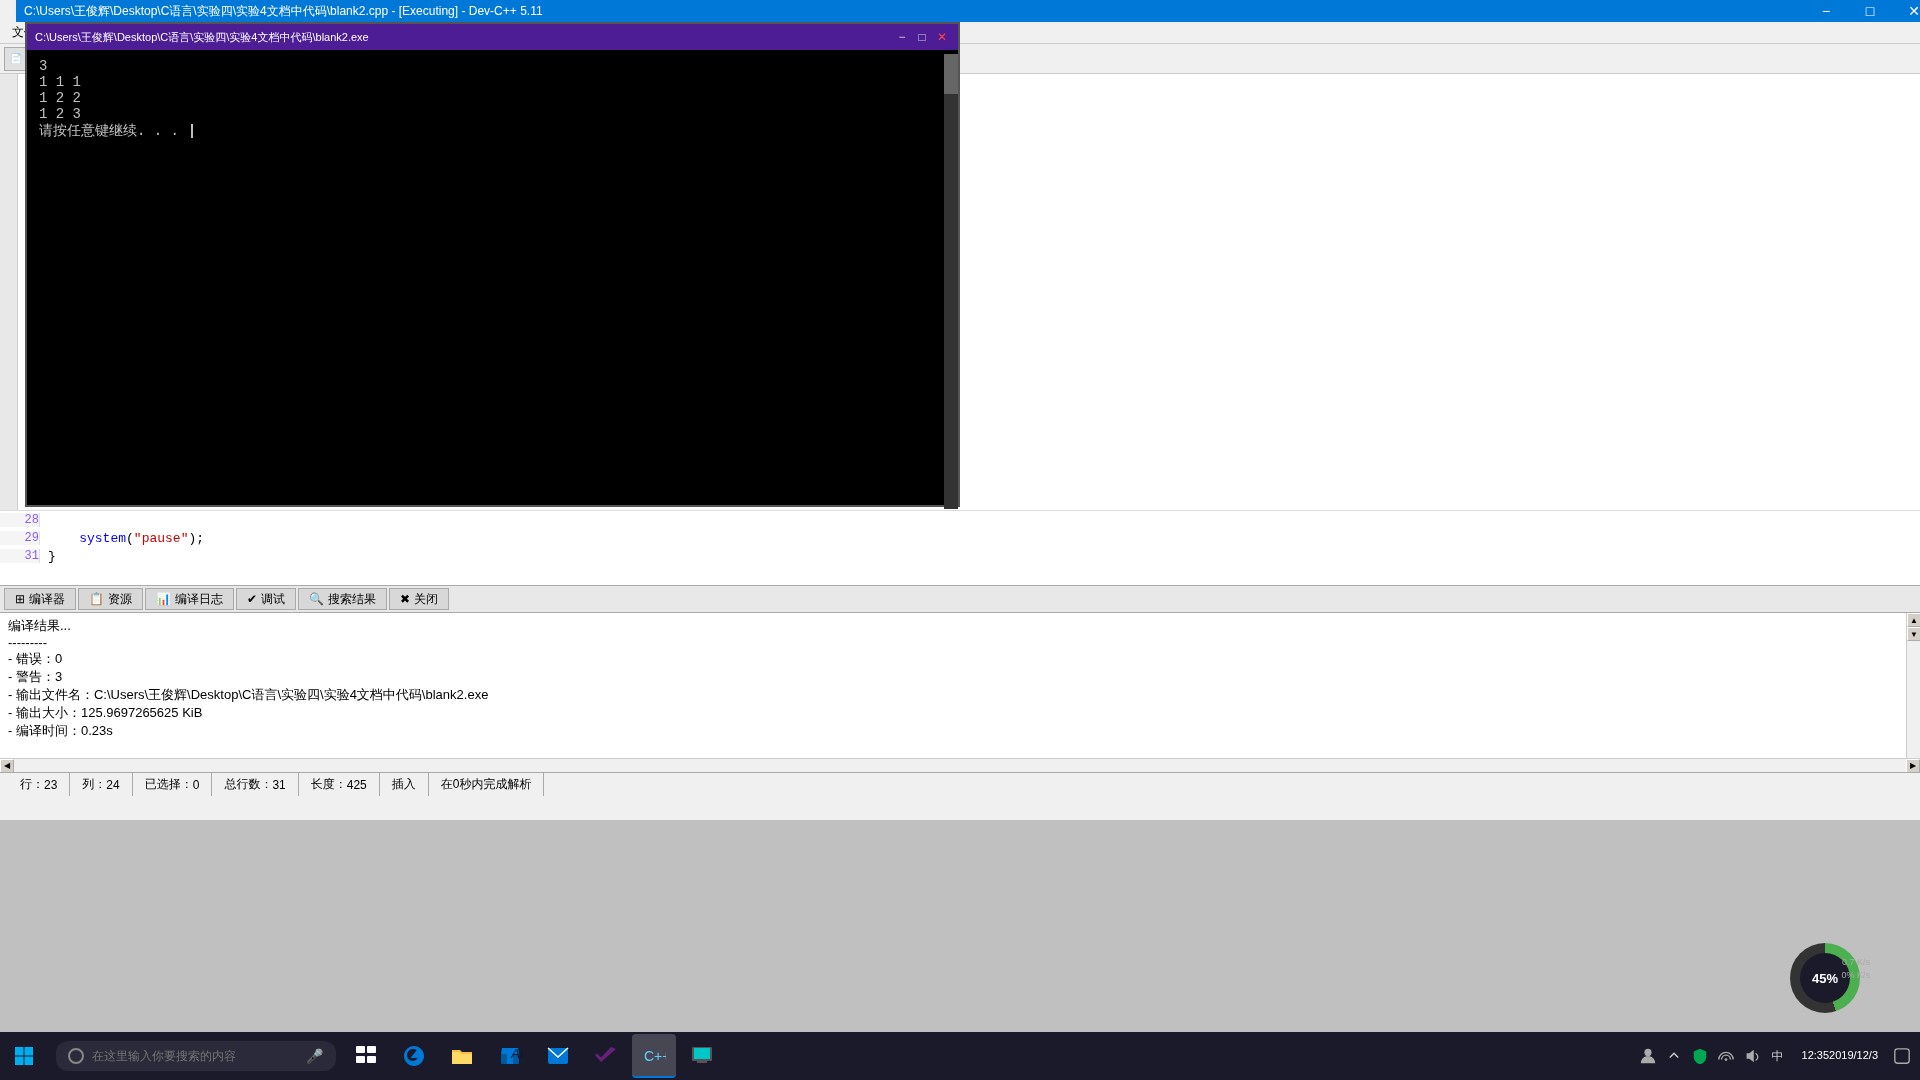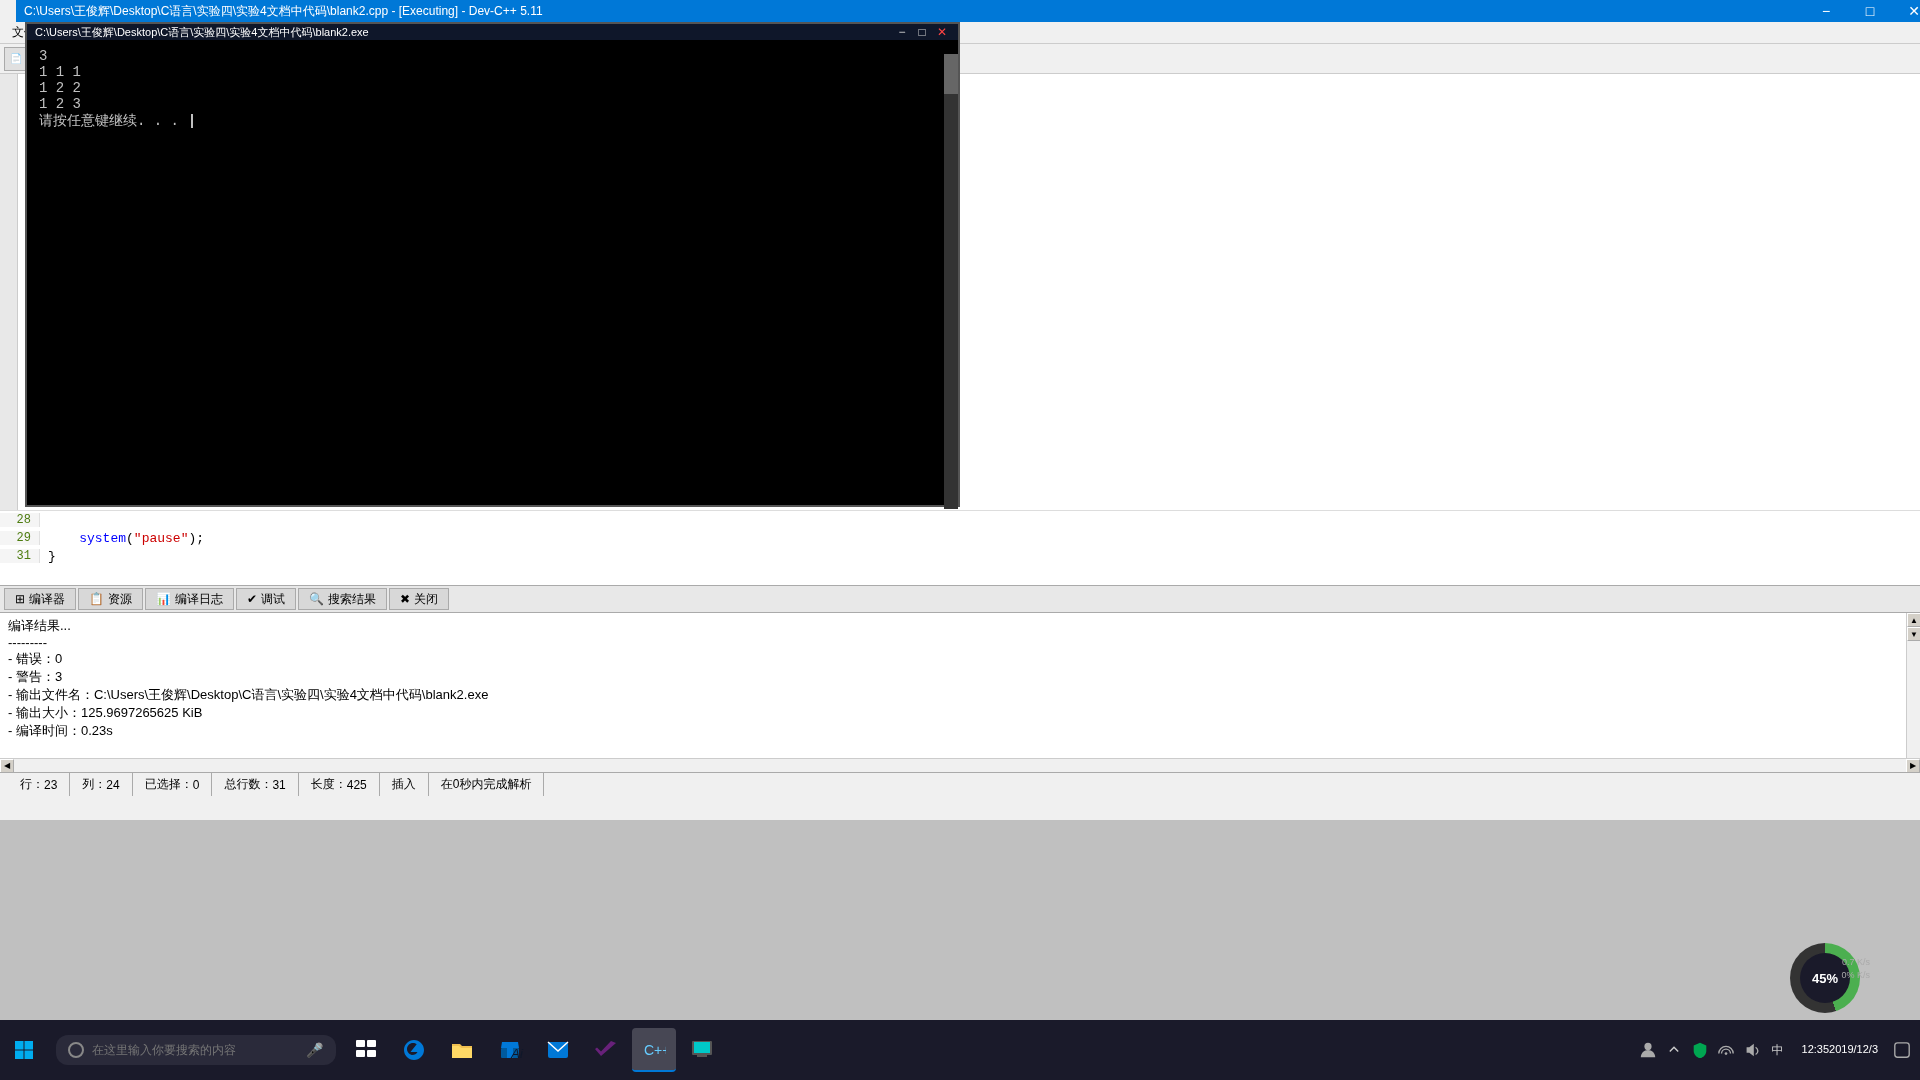"C:\Users\王俊辉\Desktop\C语言\实验四\实验4文档中代码\blank2.exe" .console-titlebar { background: #0f172a -> #4c1d95; height: 16px -> 26px }
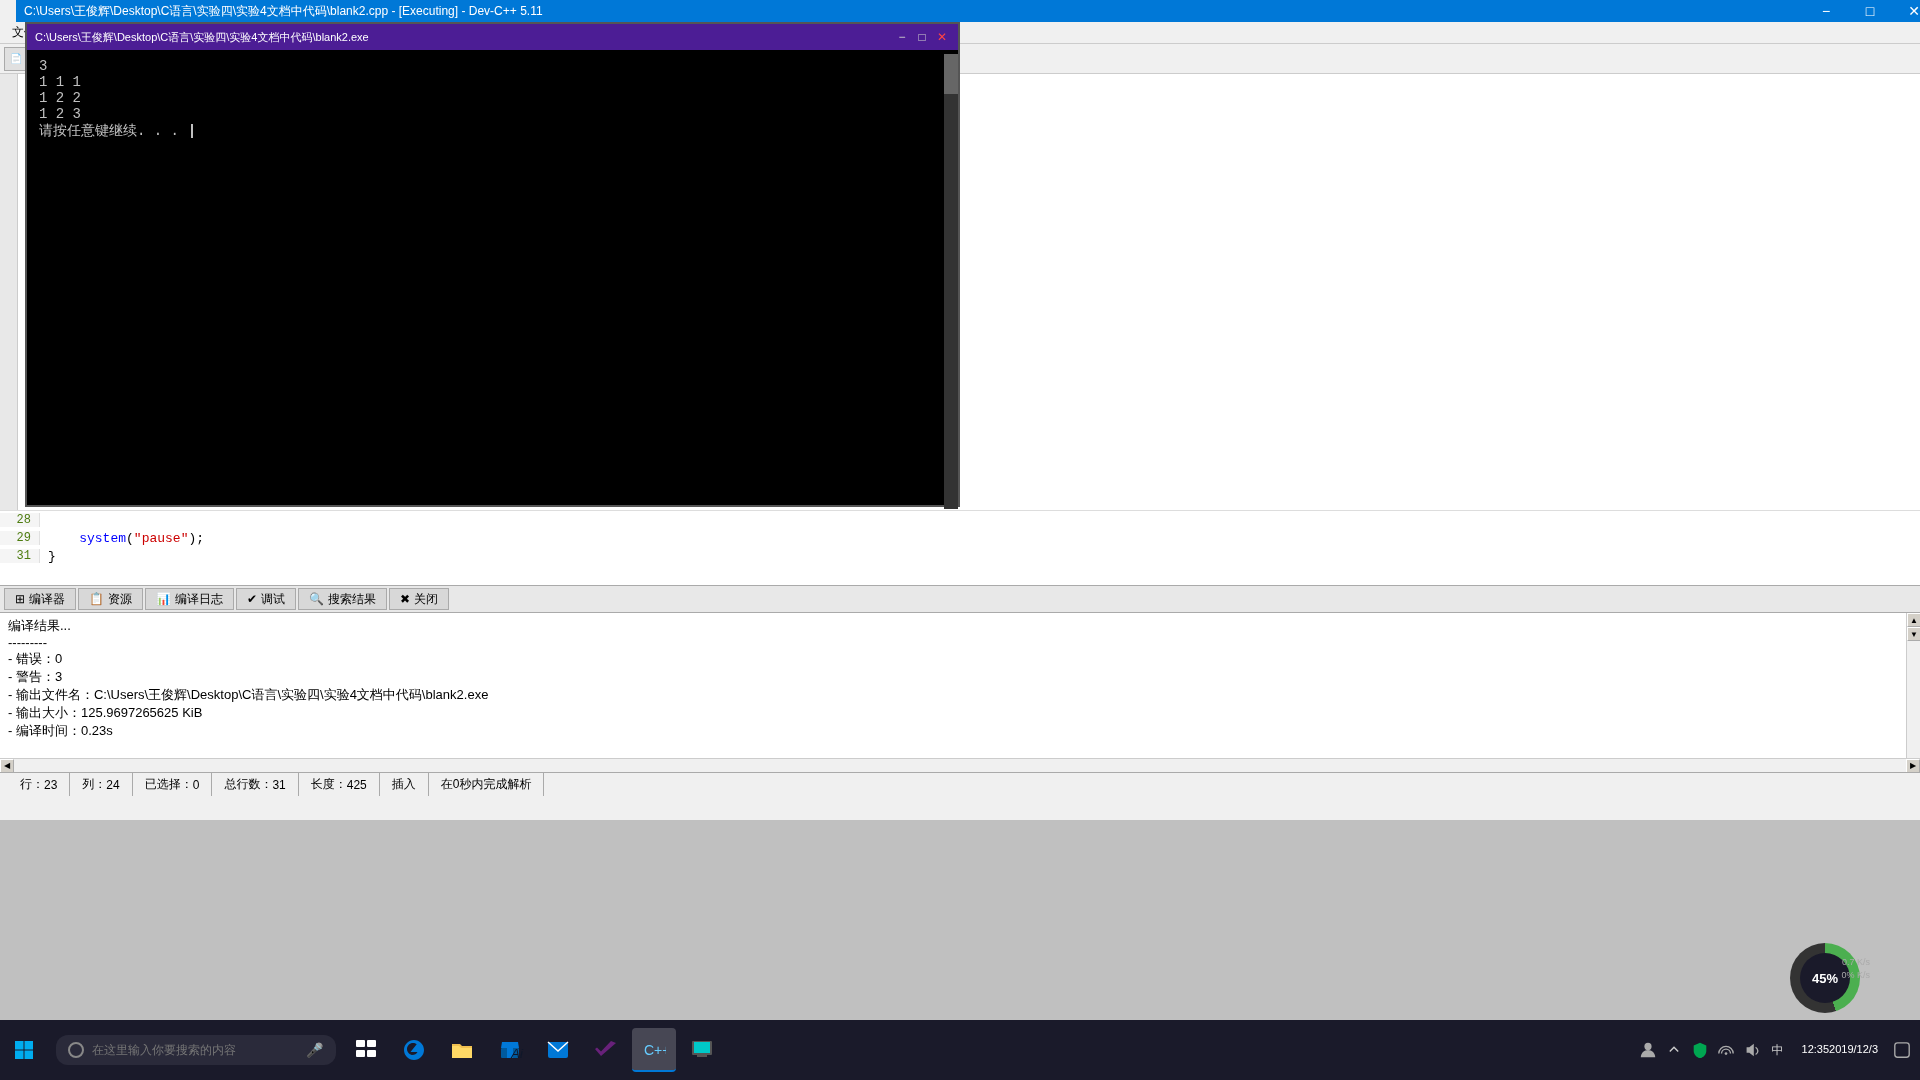"28" .line-number { color: #4d7c0f -> #8b5cf6; padding-right: 8px -> 0 }
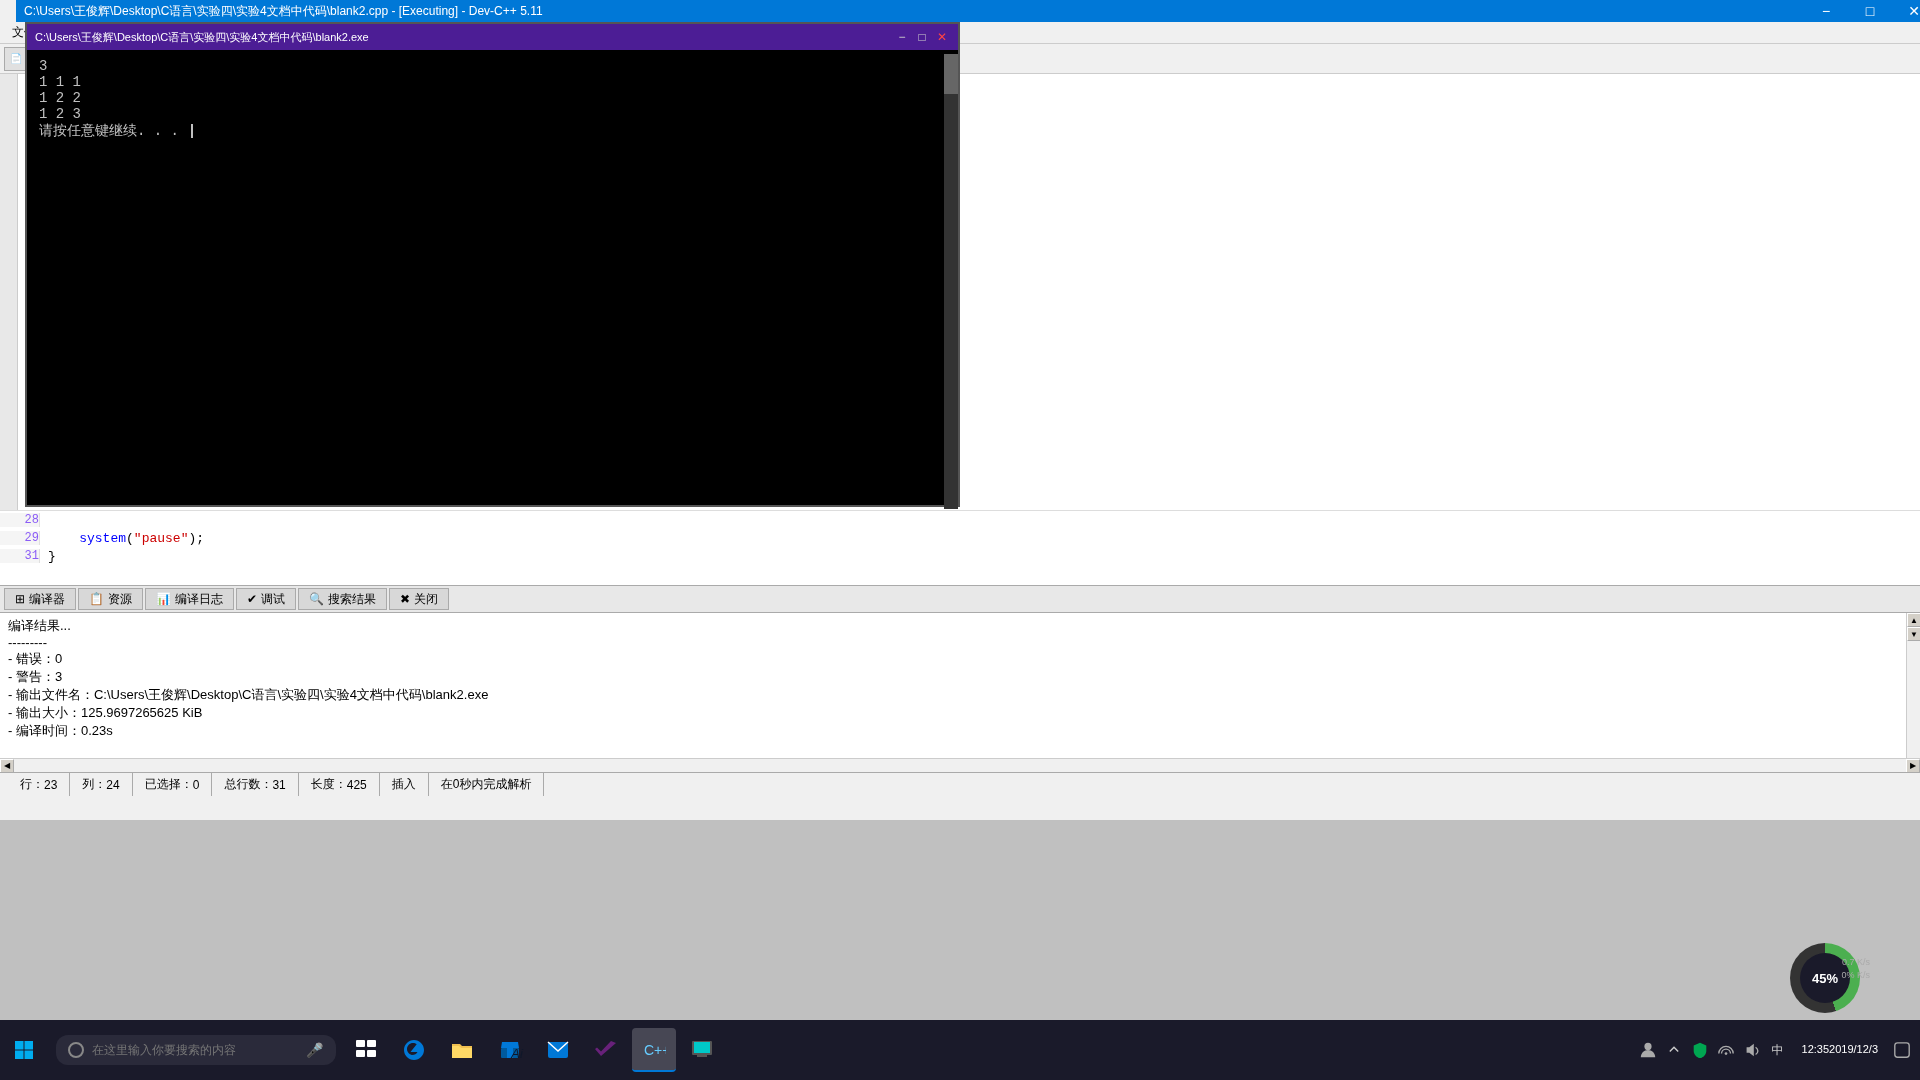"在这里输入你要搜索的内容" .taskbar { height: 60px -> 48px }
